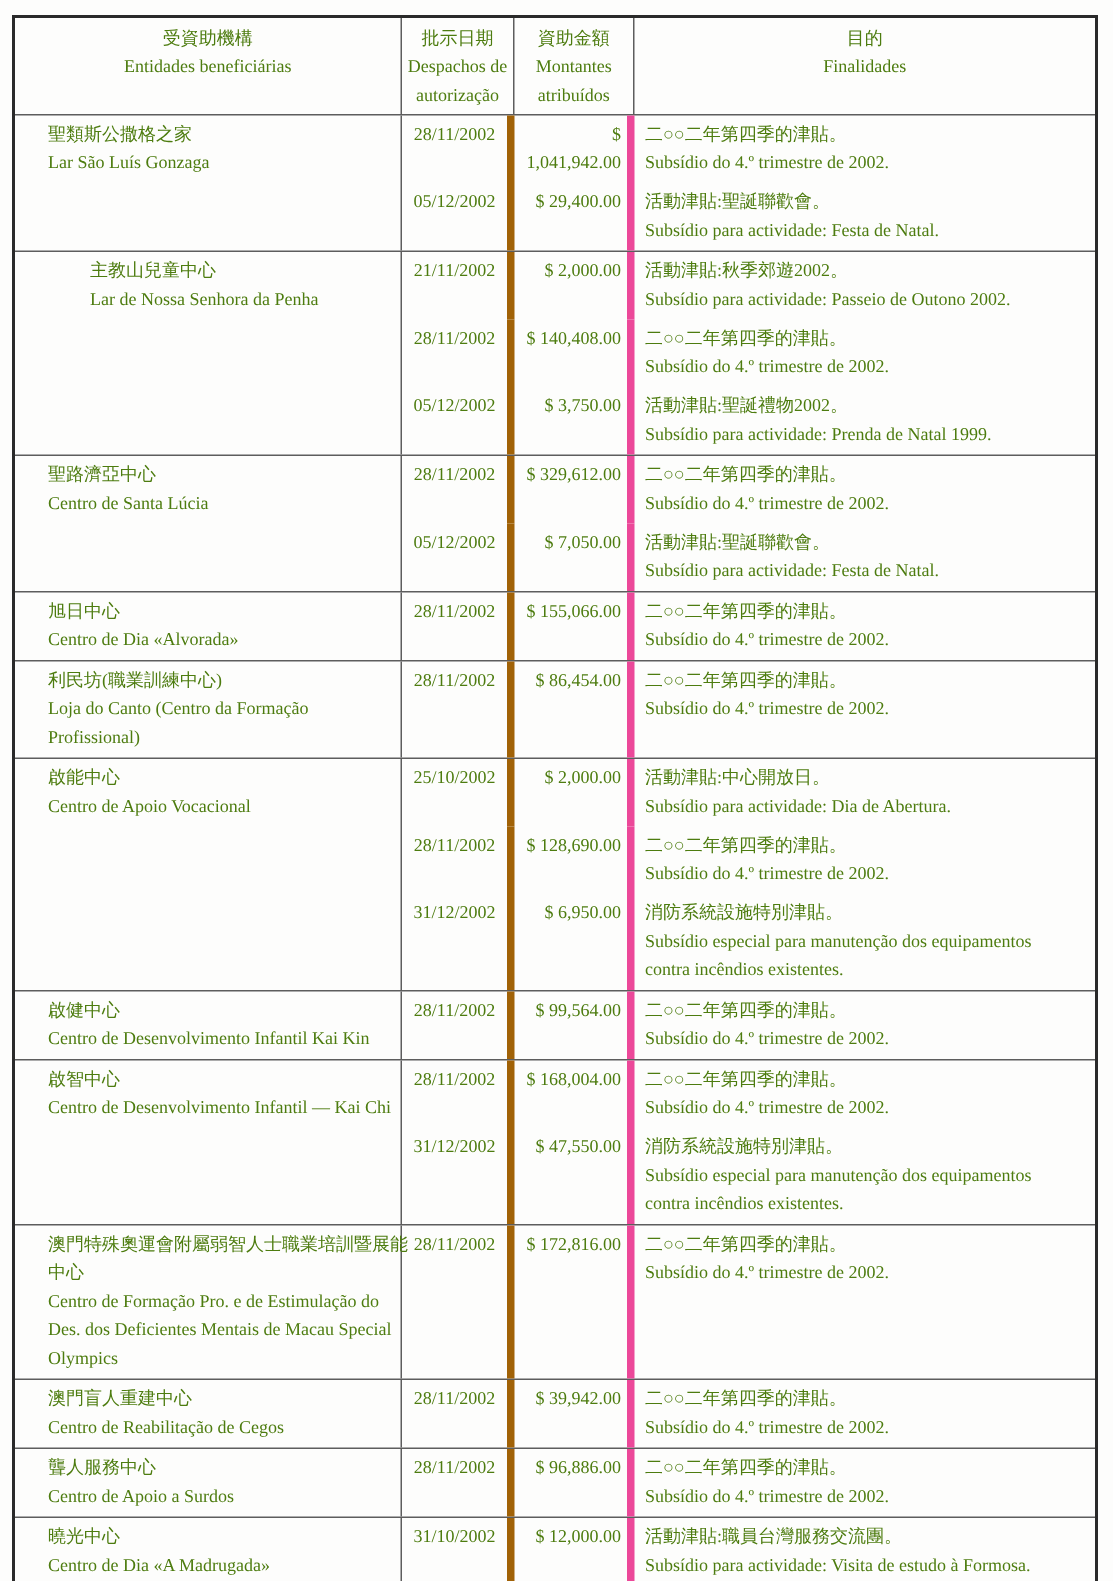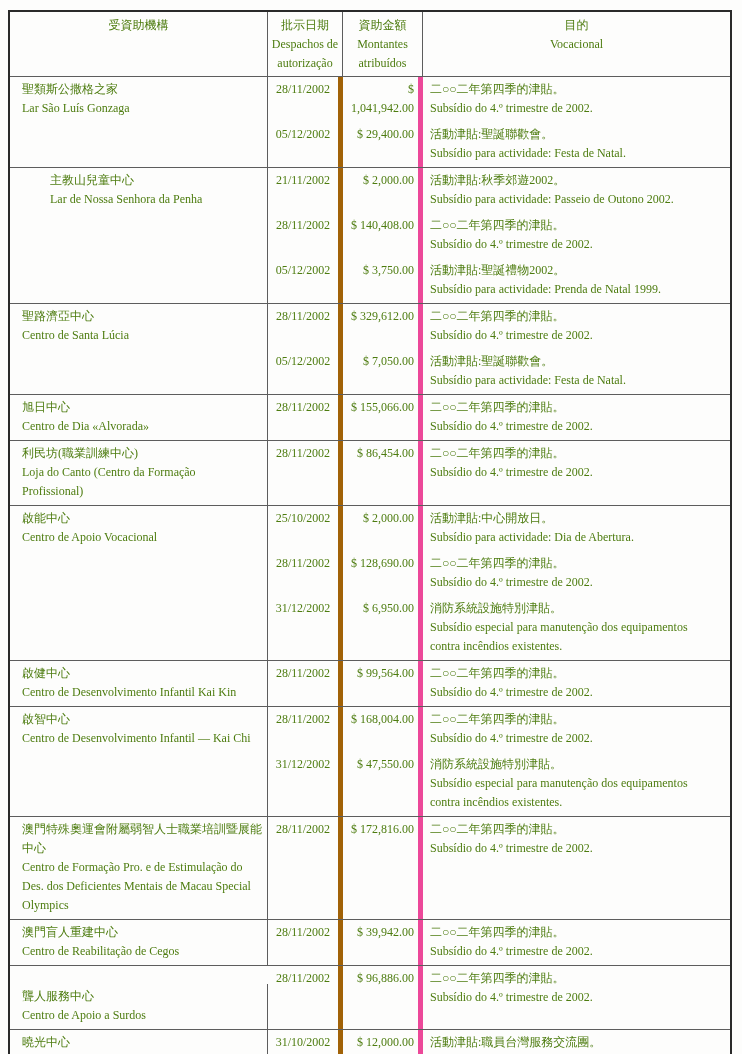"Entidades beneficiárias" div.line { html: none -> <div>Entidades beneficiárias</div> }
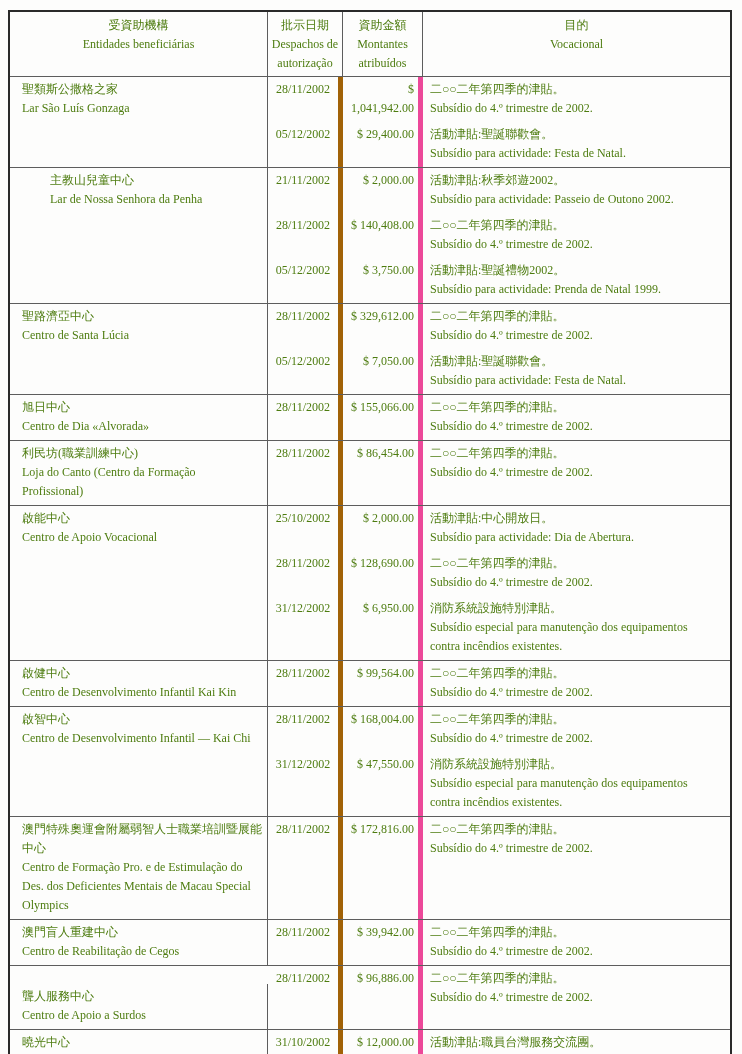"Vocacional" div.line { text: Vocacional -> Finalidades }
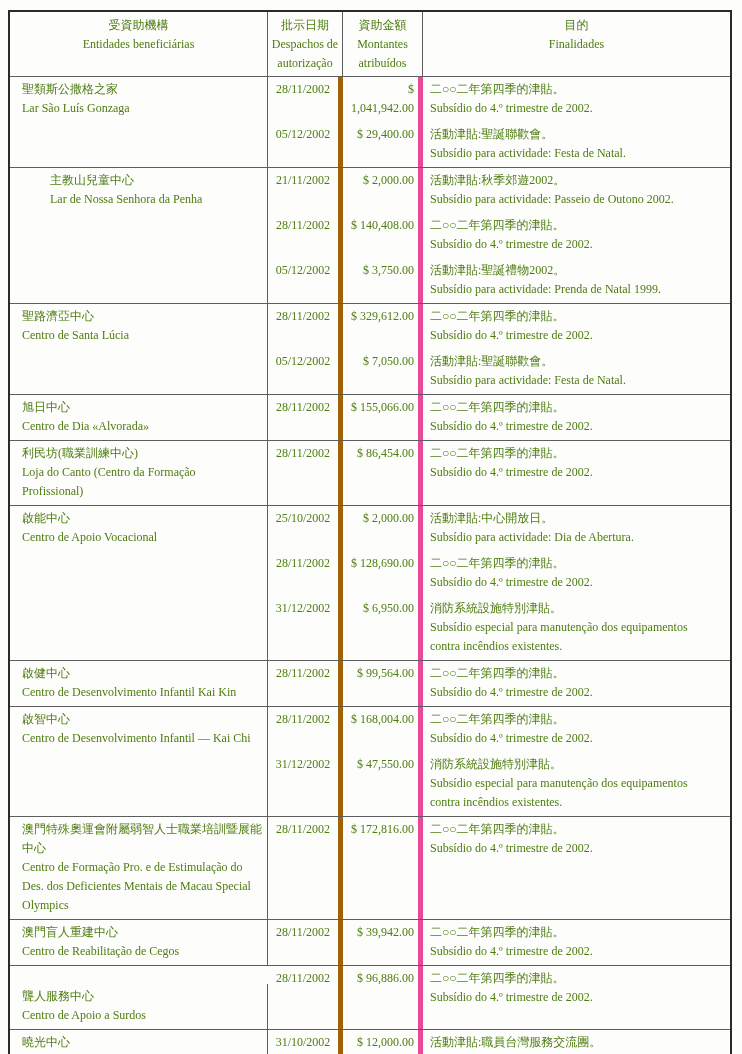"聖類斯公撒格之家" .c-entity { padding-left: 12px -> 22px }
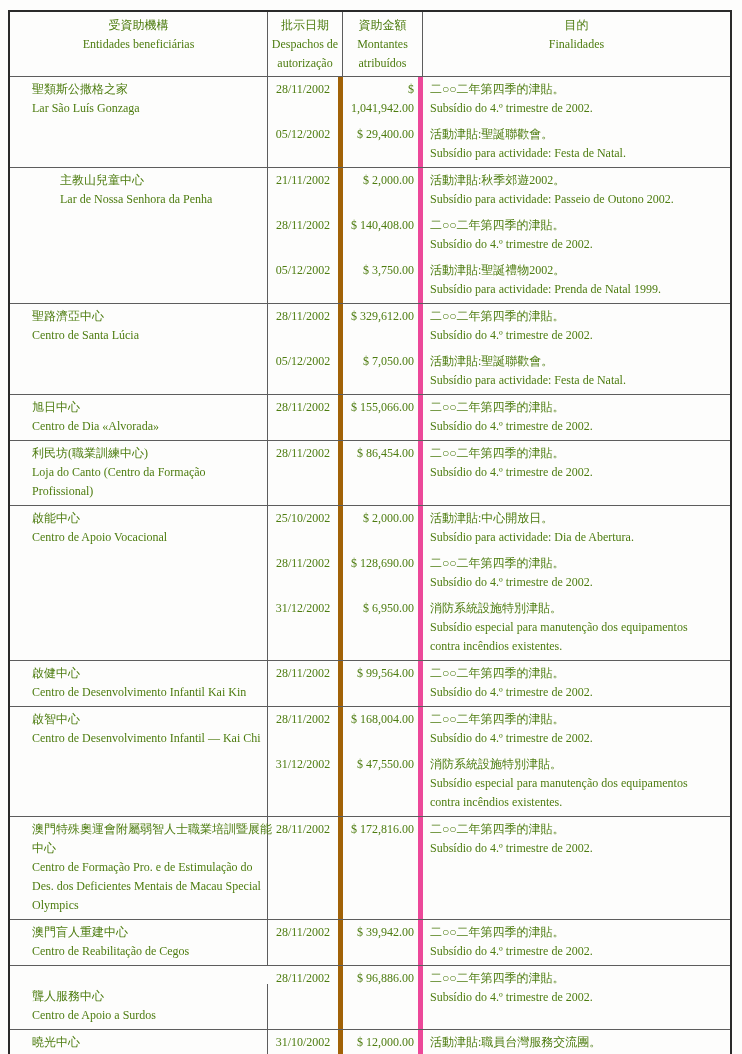"聾人服務中心" div.cell { margin-top: 18px -> none }
